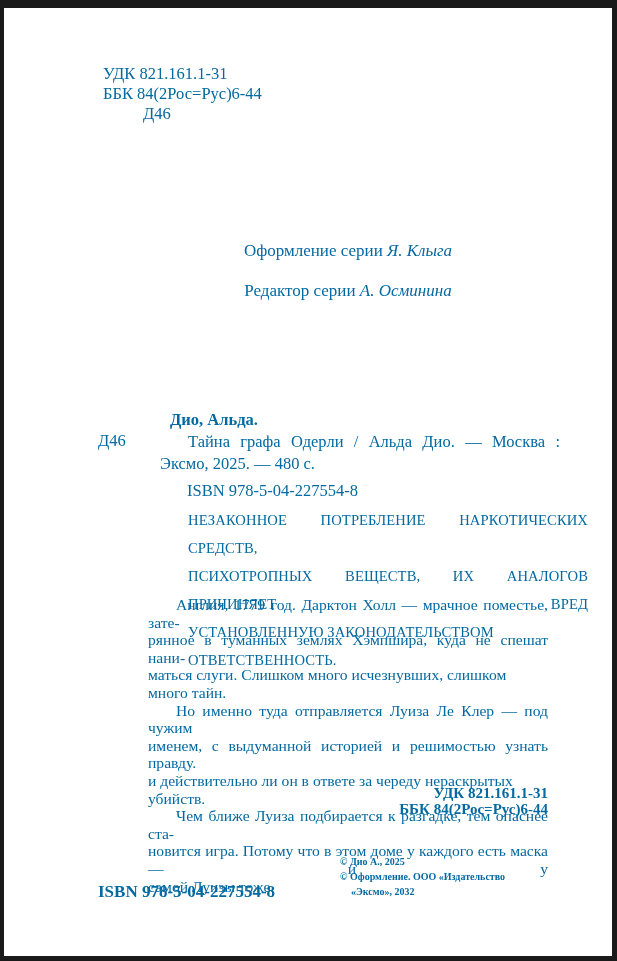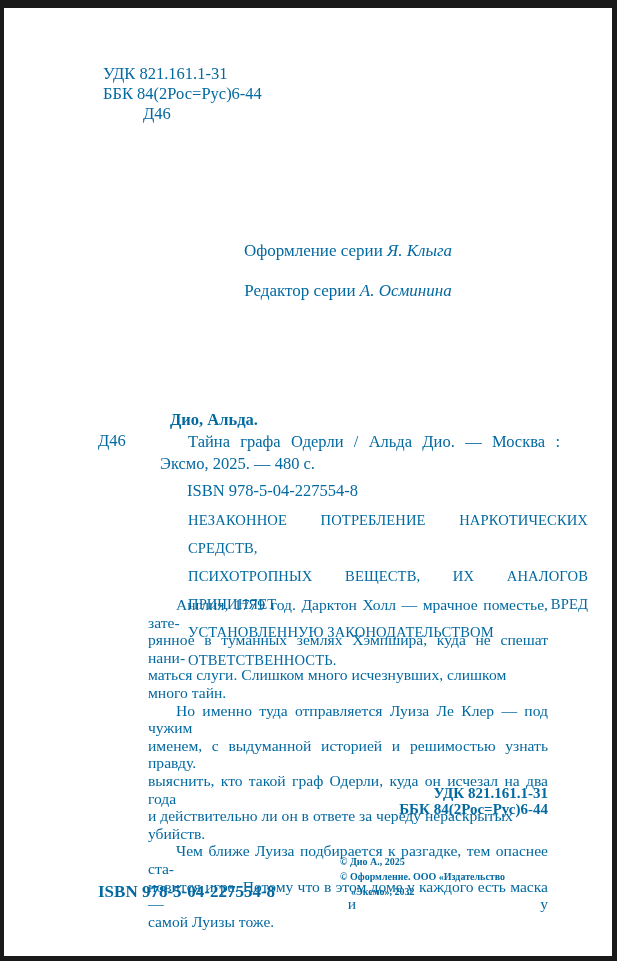"выяснить, кто такой граф Одерли," div.jline { html: <div>выяснить, кто такой граф Одерли, куда он исчезал на два года</div> -> none }
